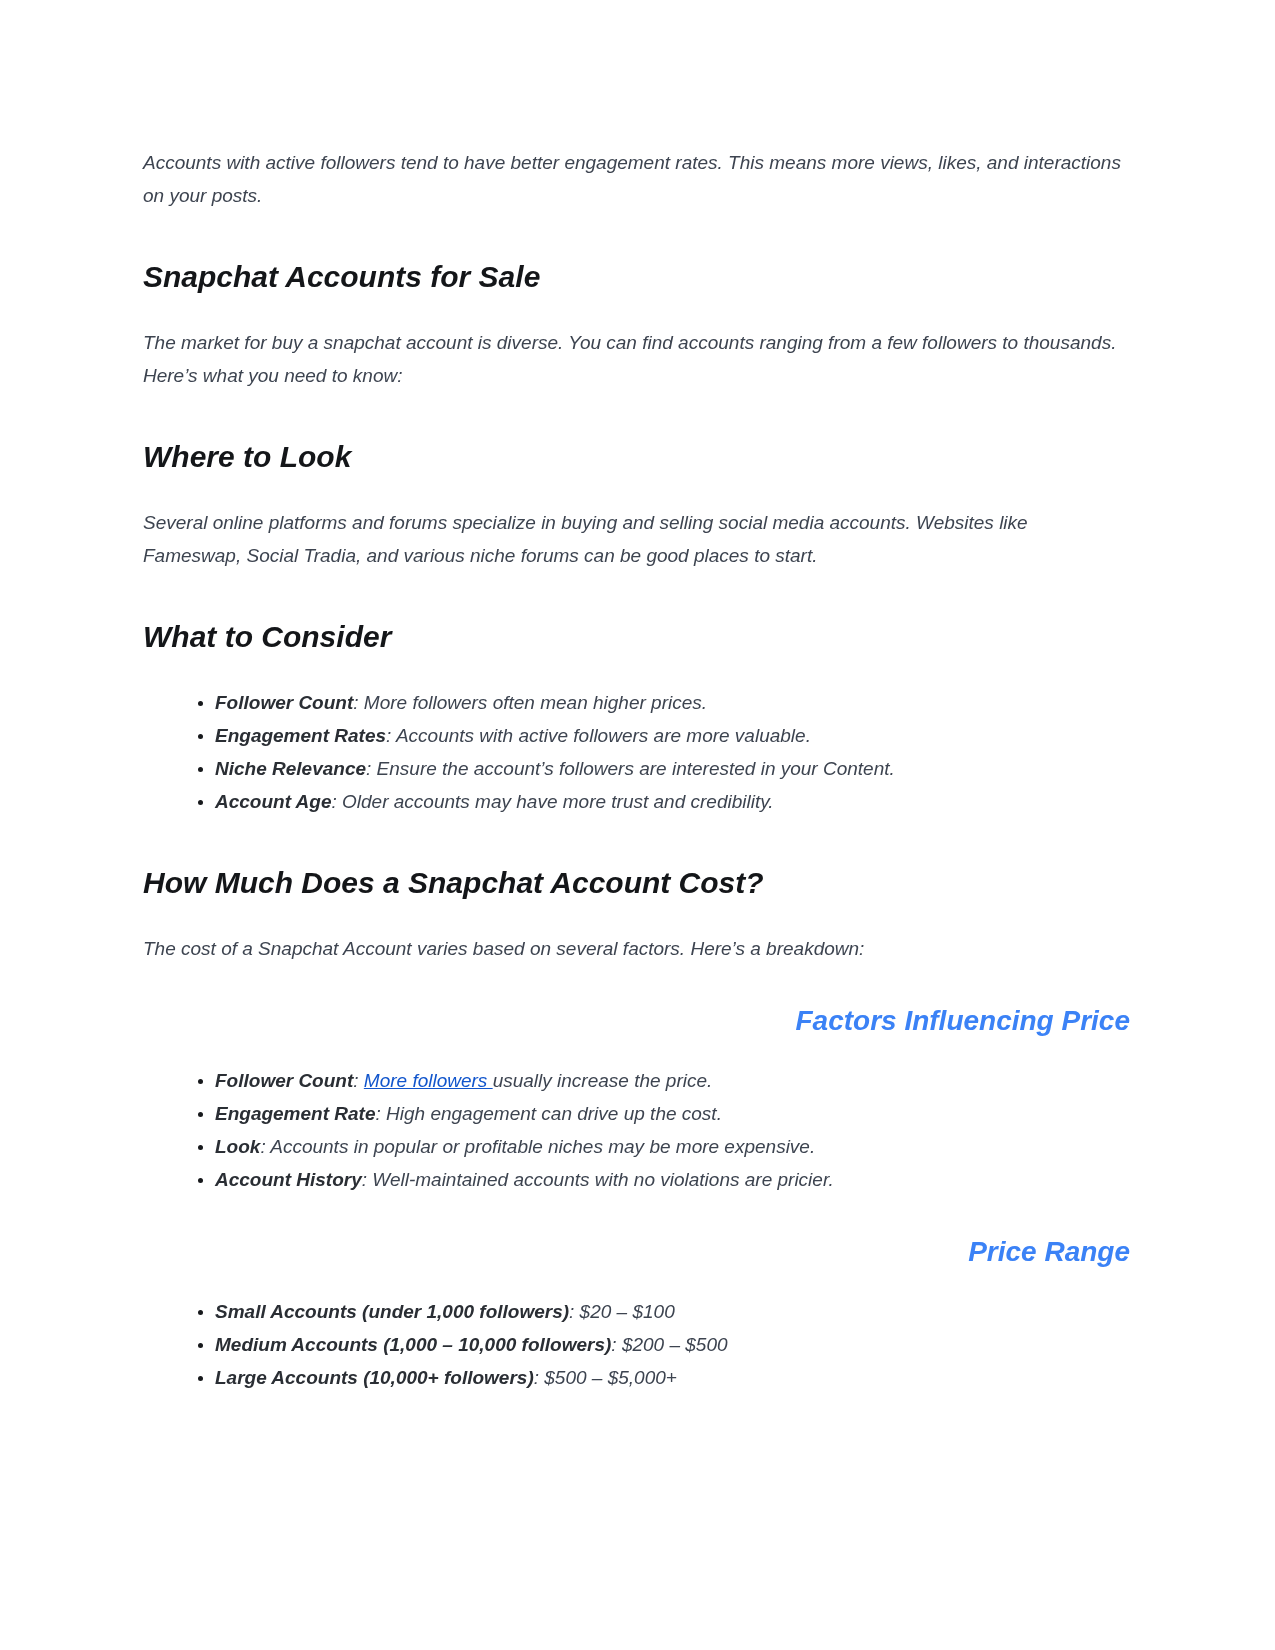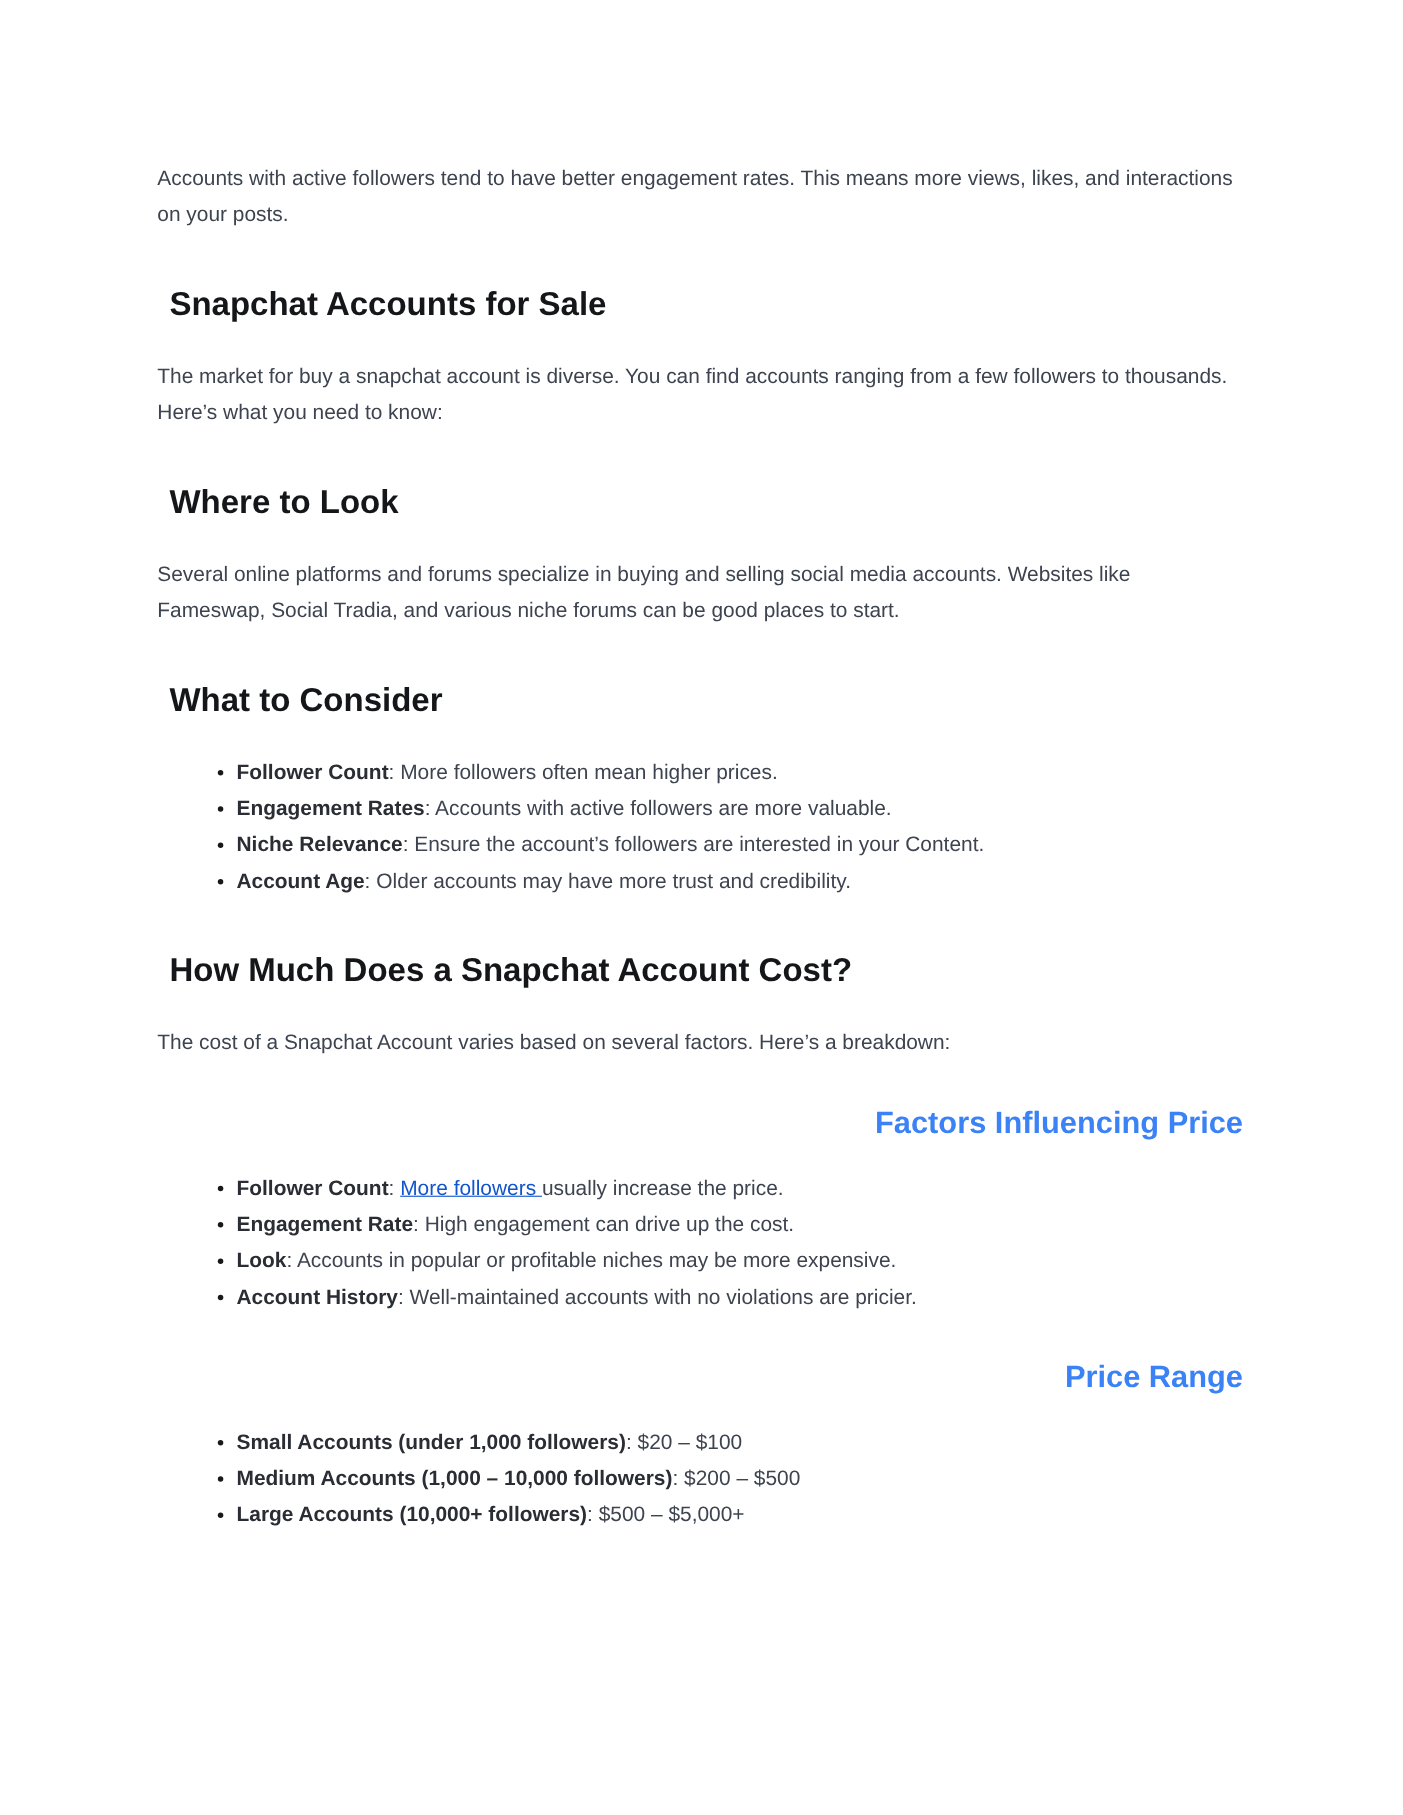"Accounts with active followers tend" .page { font-style: none -> italic }
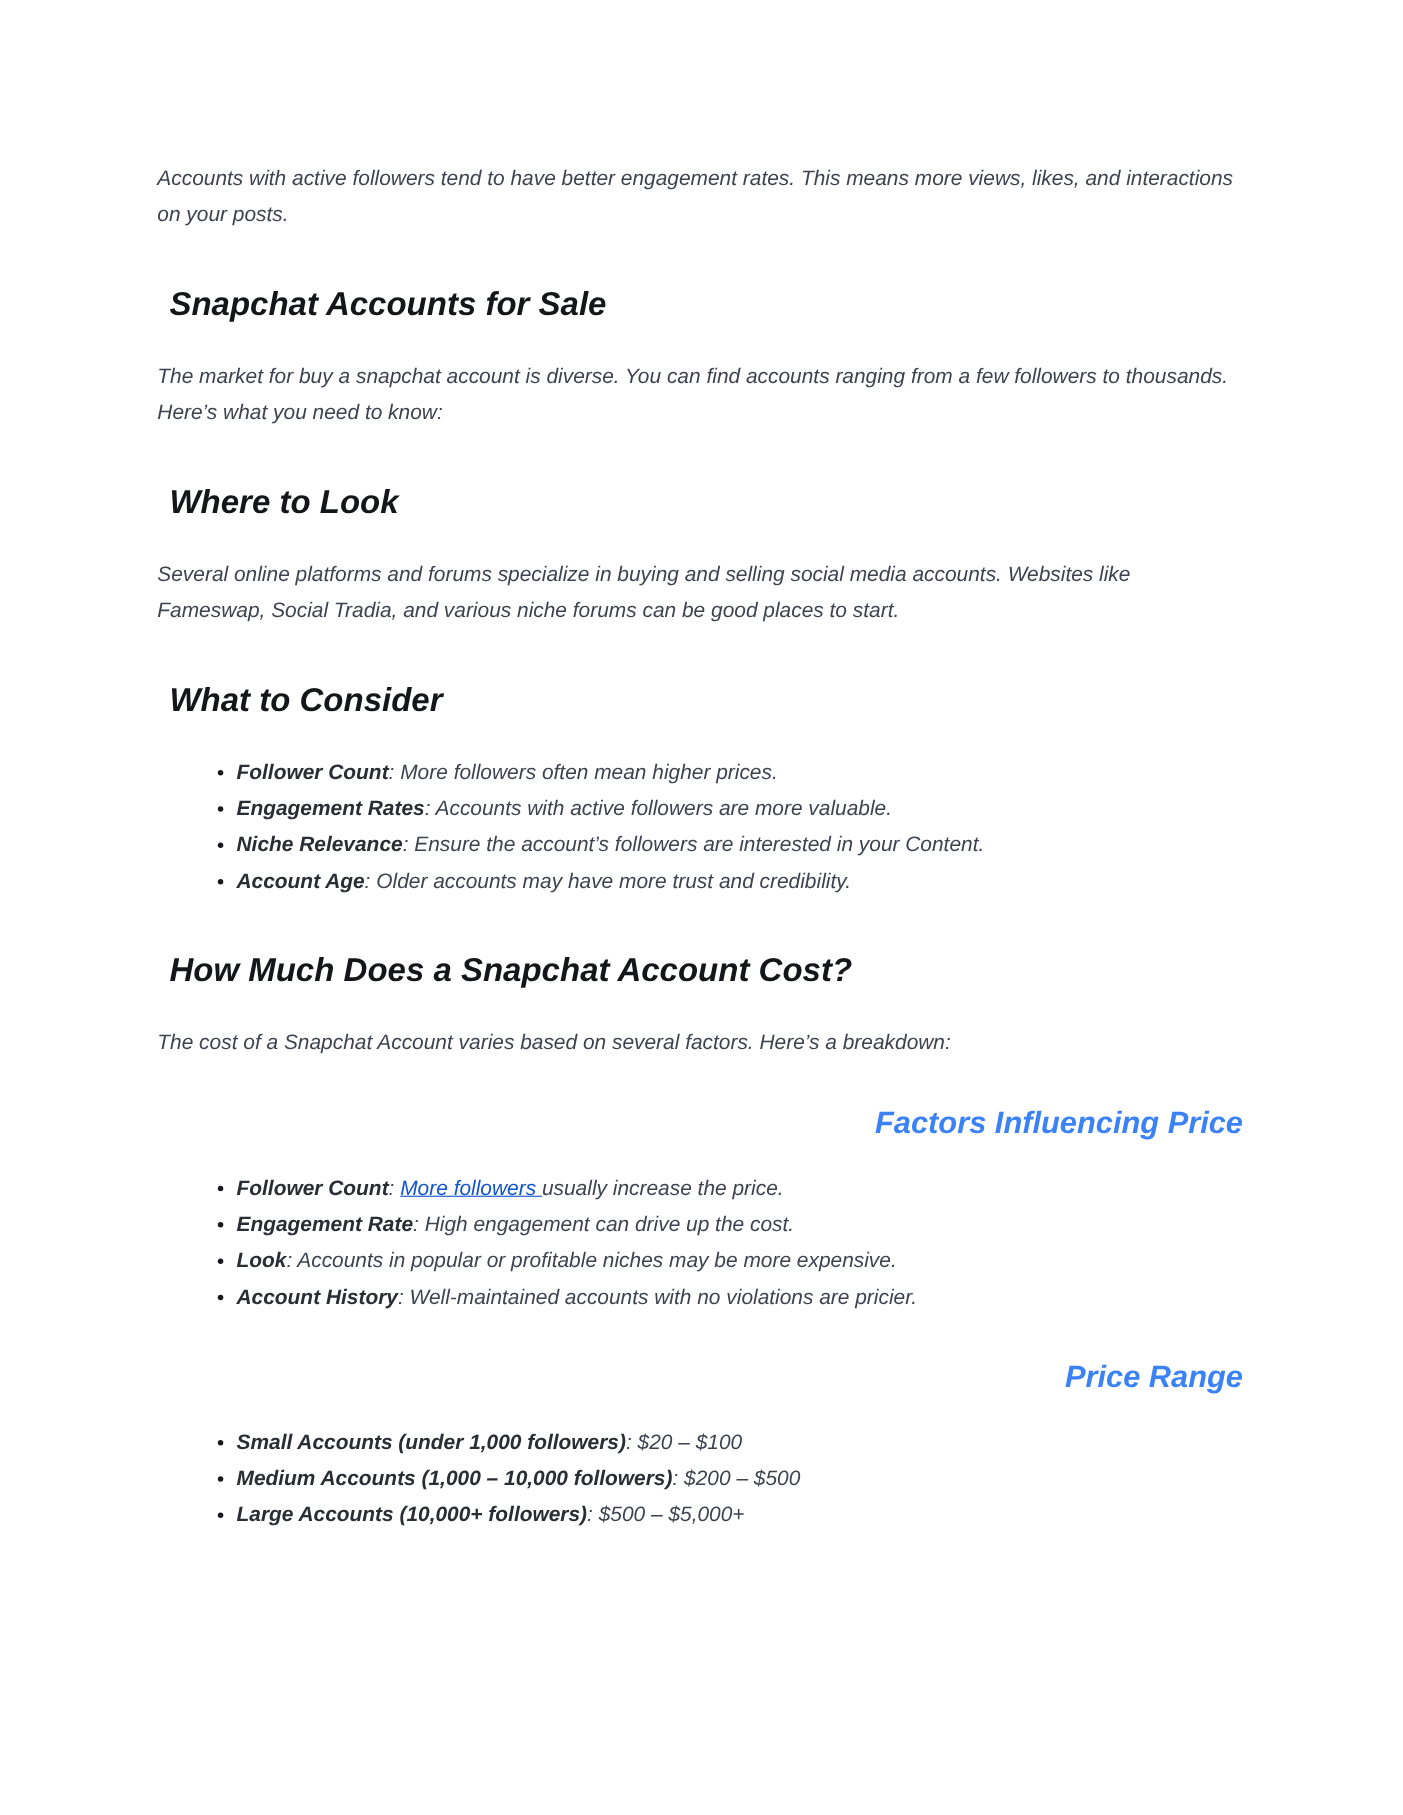"Snapchat Accounts for Sale" h1.doc-h { margin: 46px 0 30px 11px -> 46px 0 30px 0 }
